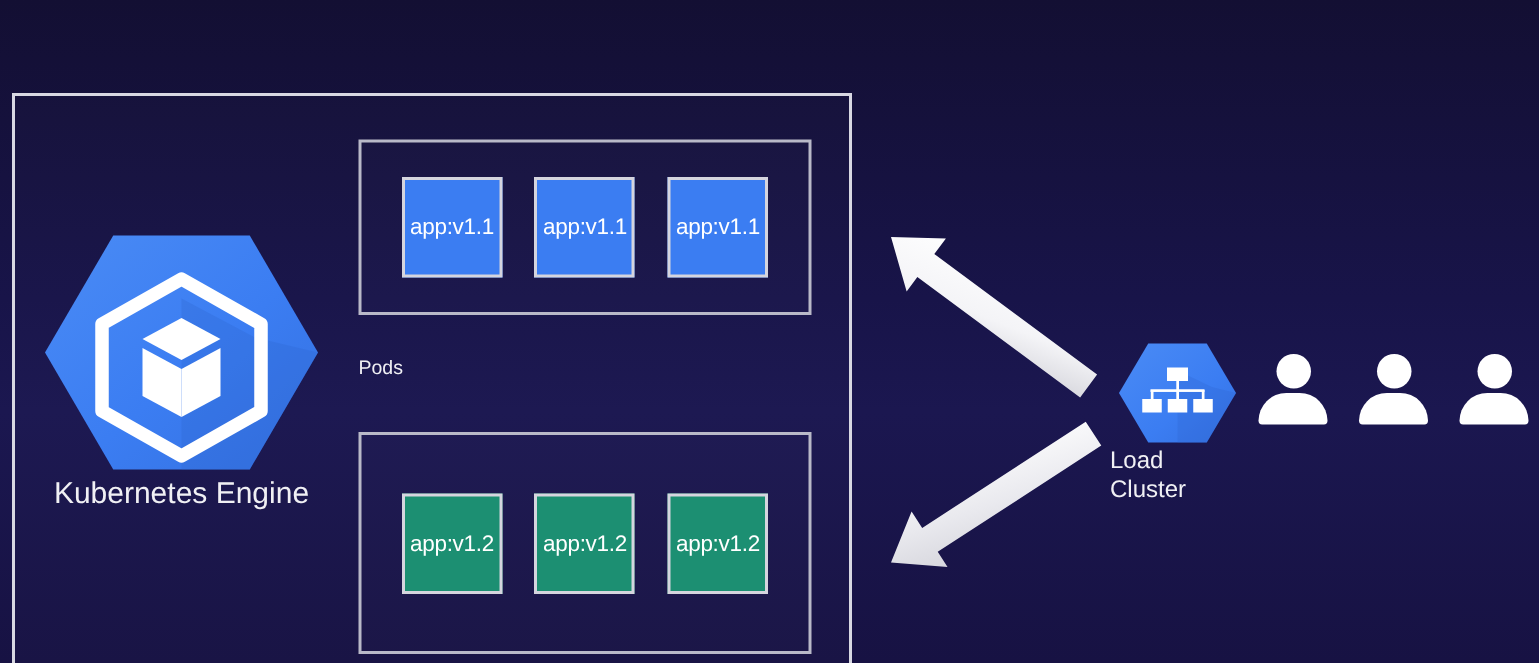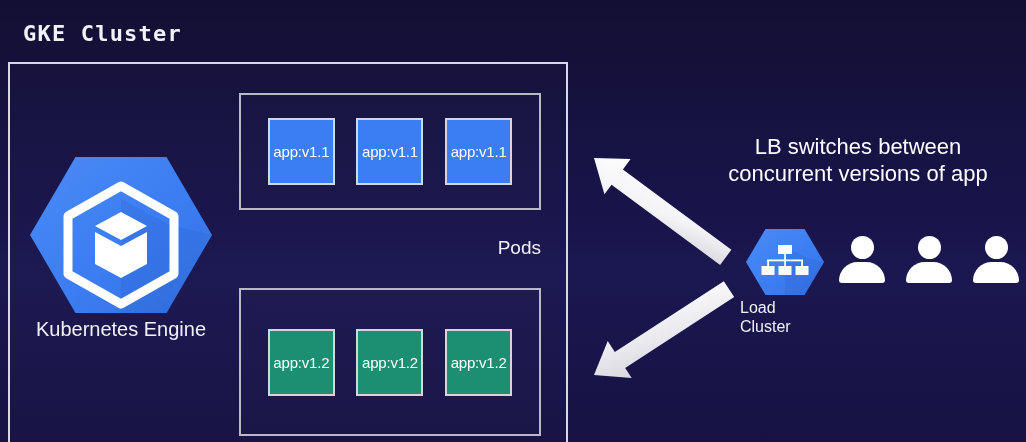"GKE Cluster" div { html: <div>GKE Cluster</div> -> none }
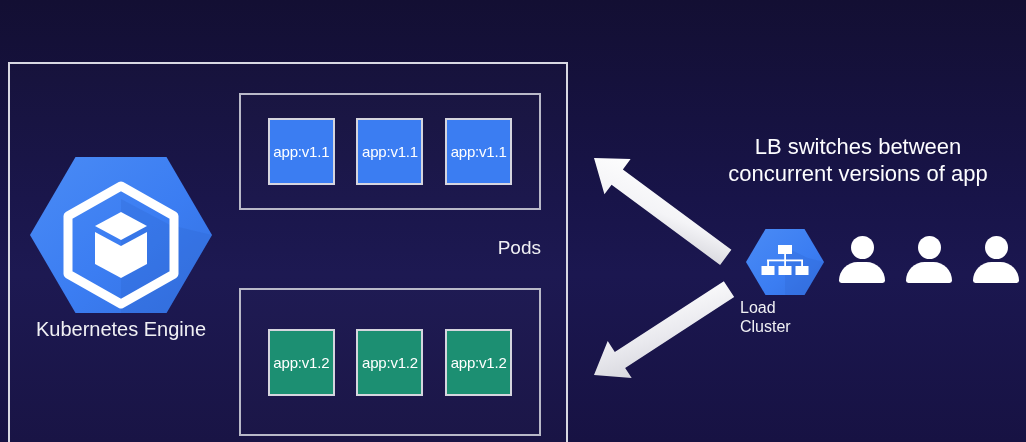"LB switches between" div { html: <div> <div>LB switches between</div> <div>concurrent versions of app</div> </div> -> none }
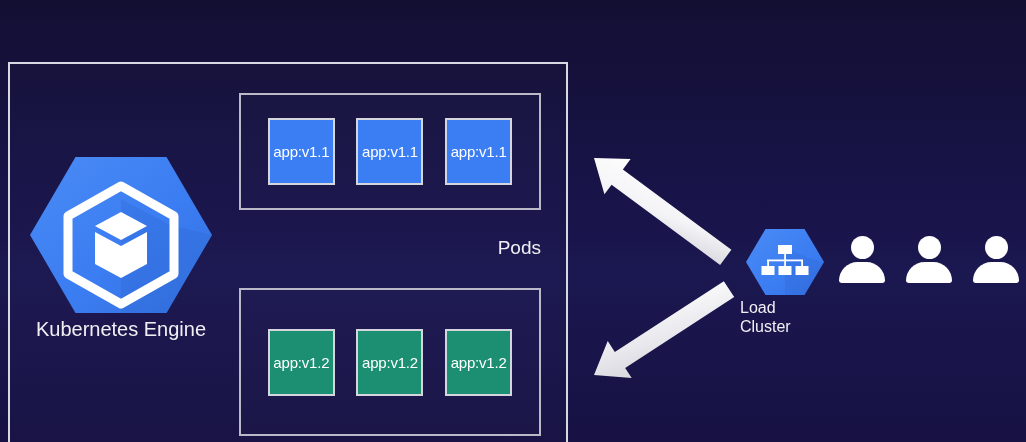"Pods" #pods-label { font-size: 19px -> 13px; text-align: right -> left }
